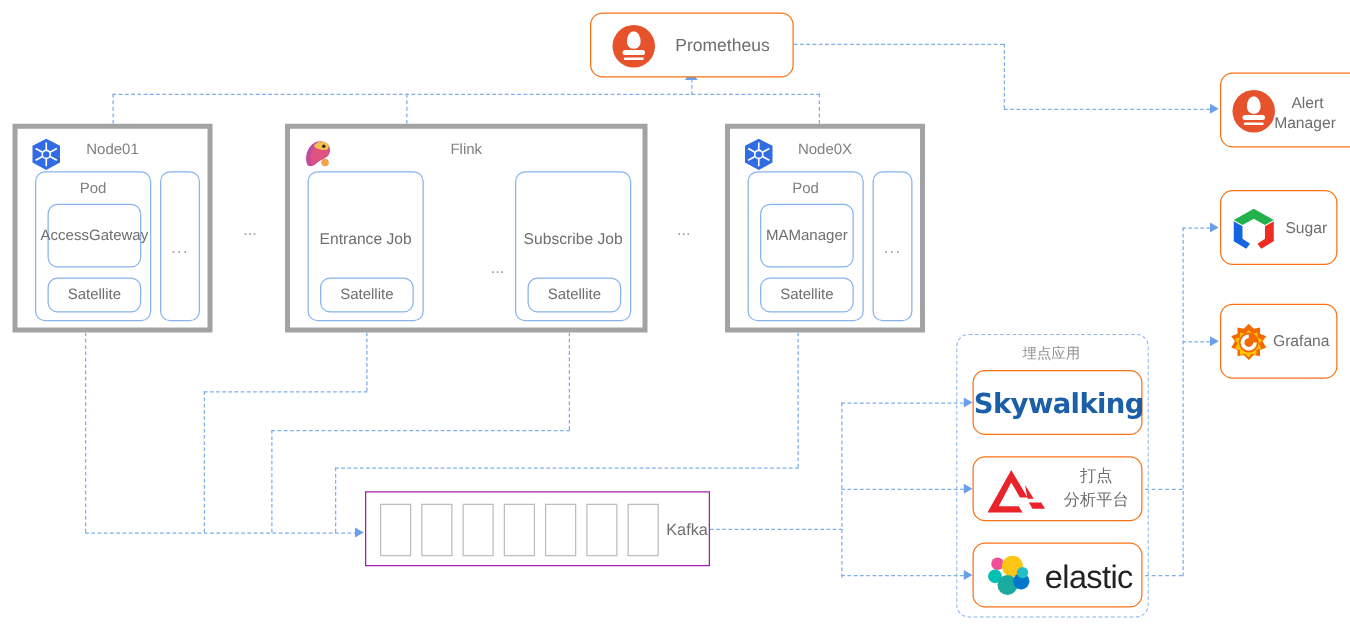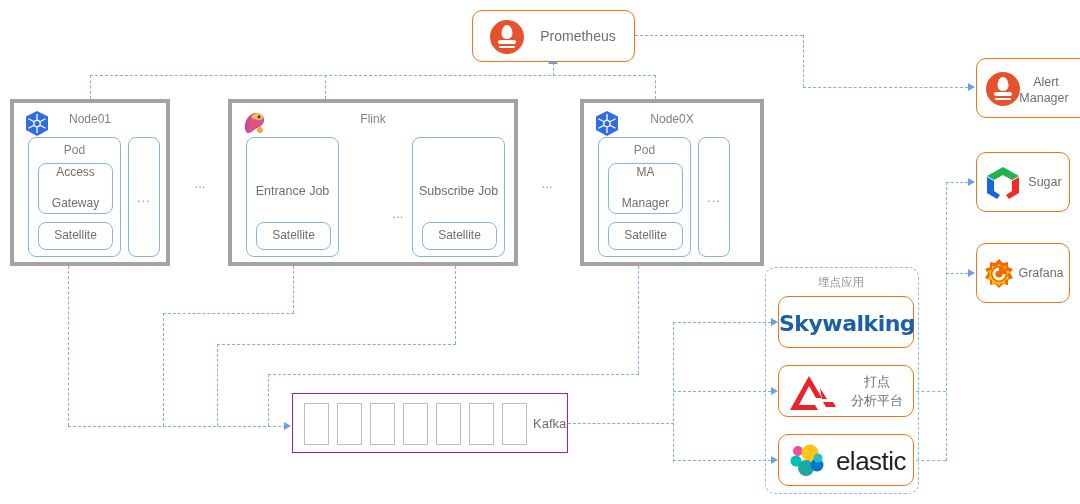"Node0X" div.box { width: 184px -> 160px }
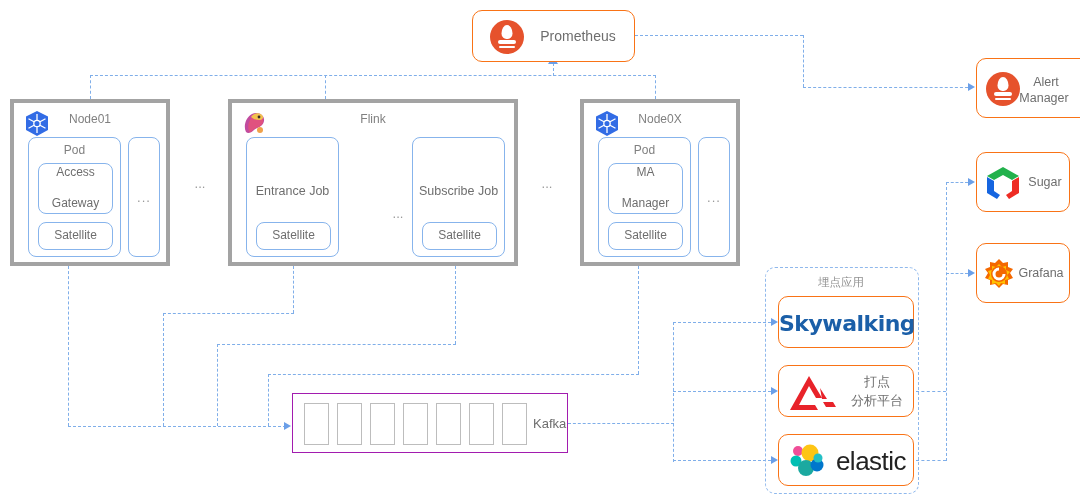"Access" .ctr { flex-direction: column -> none }
